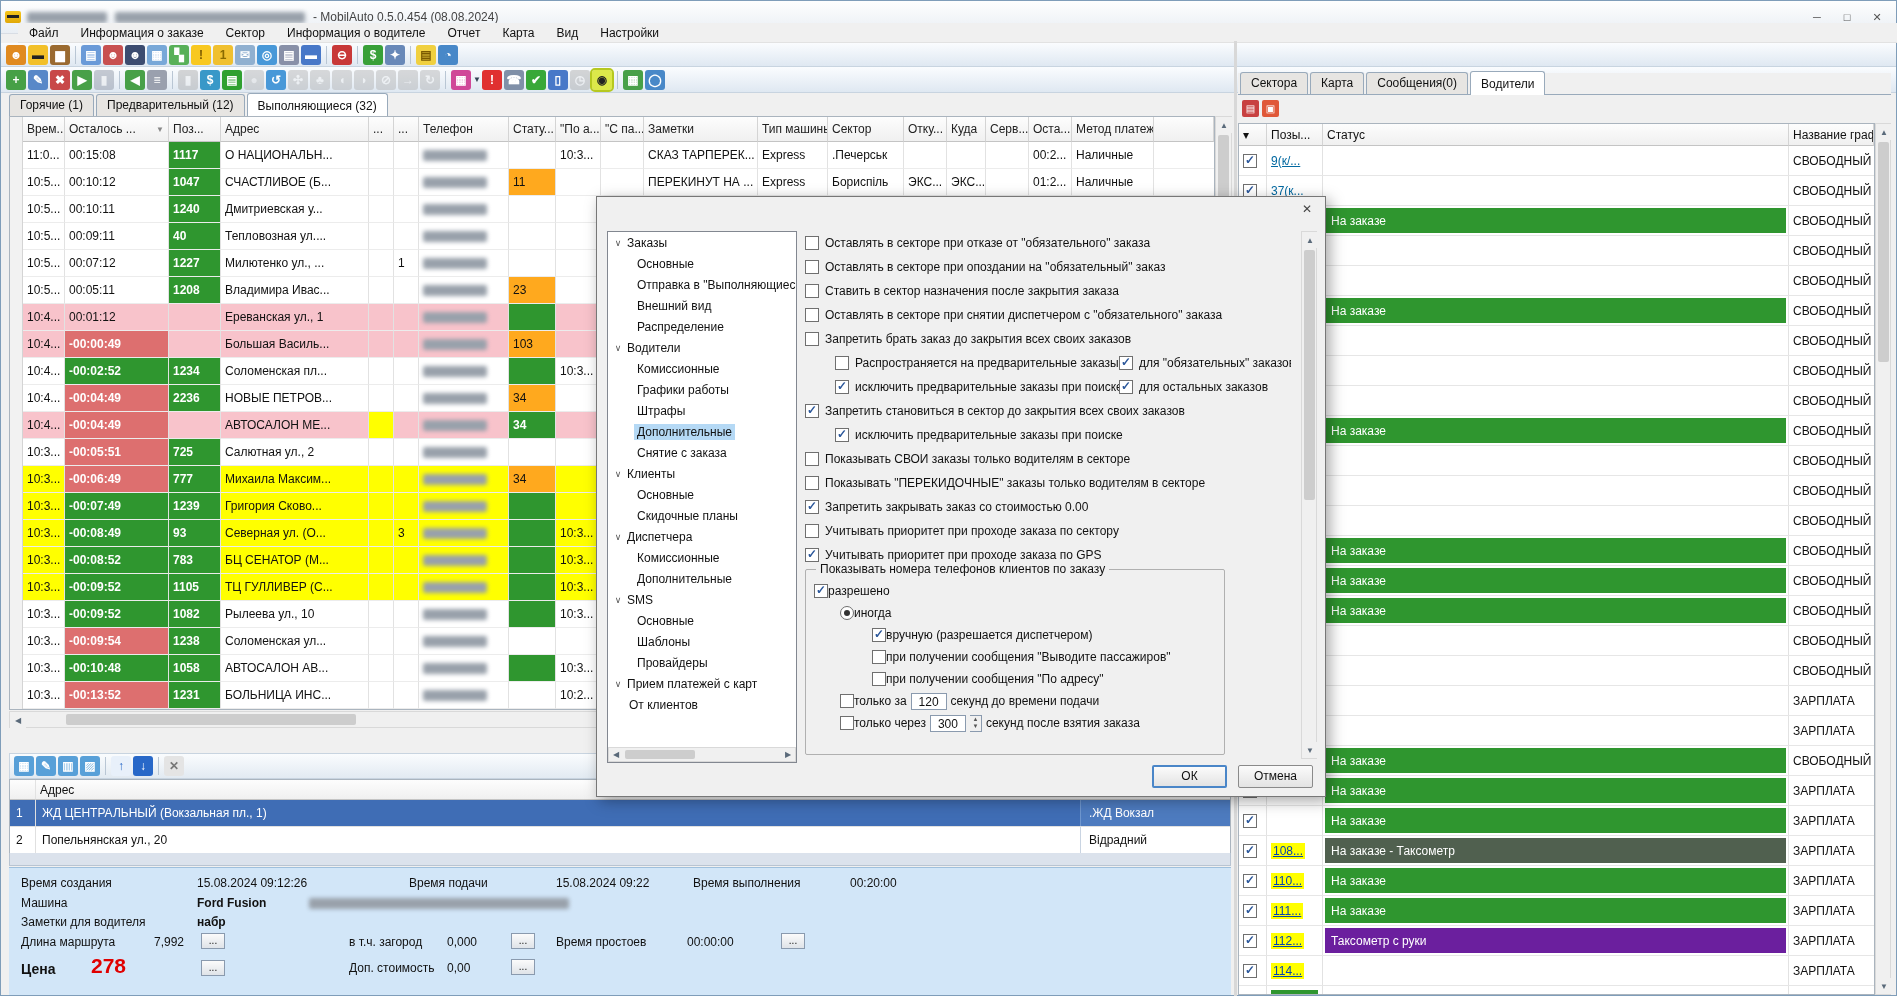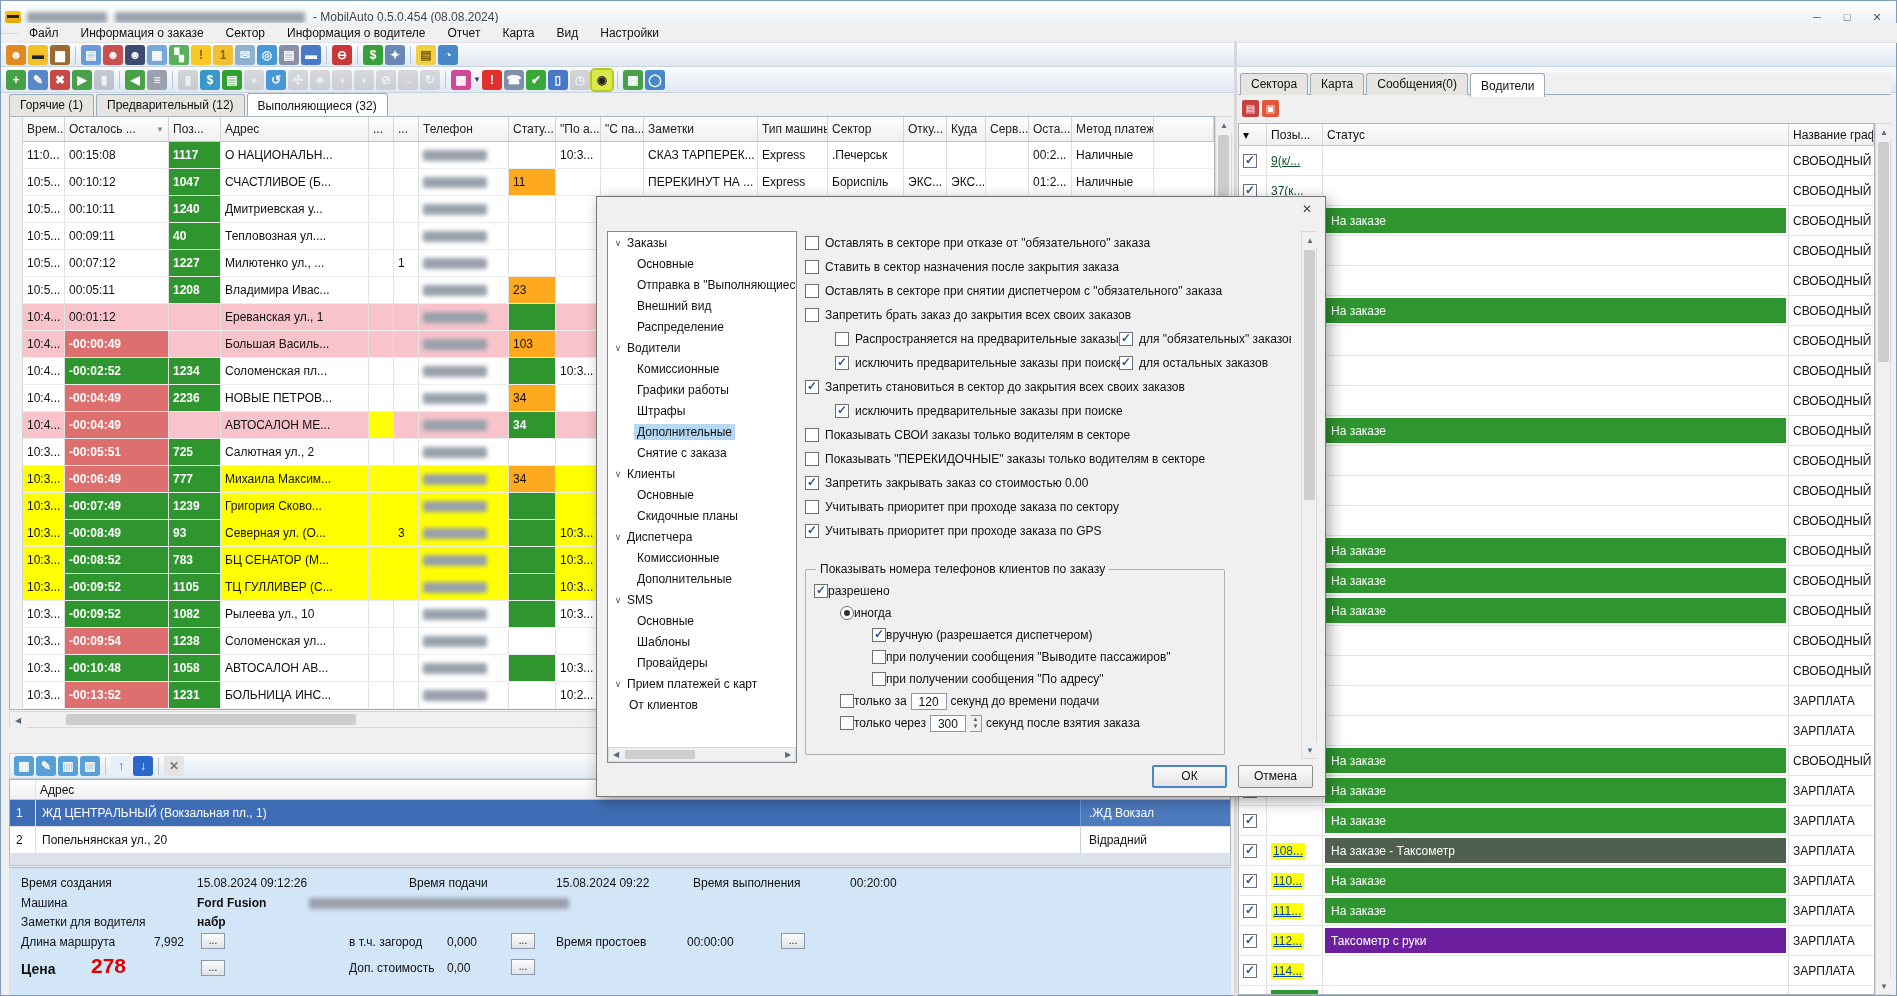"Сектора" #rtabs { align-items: center -> flex-end }
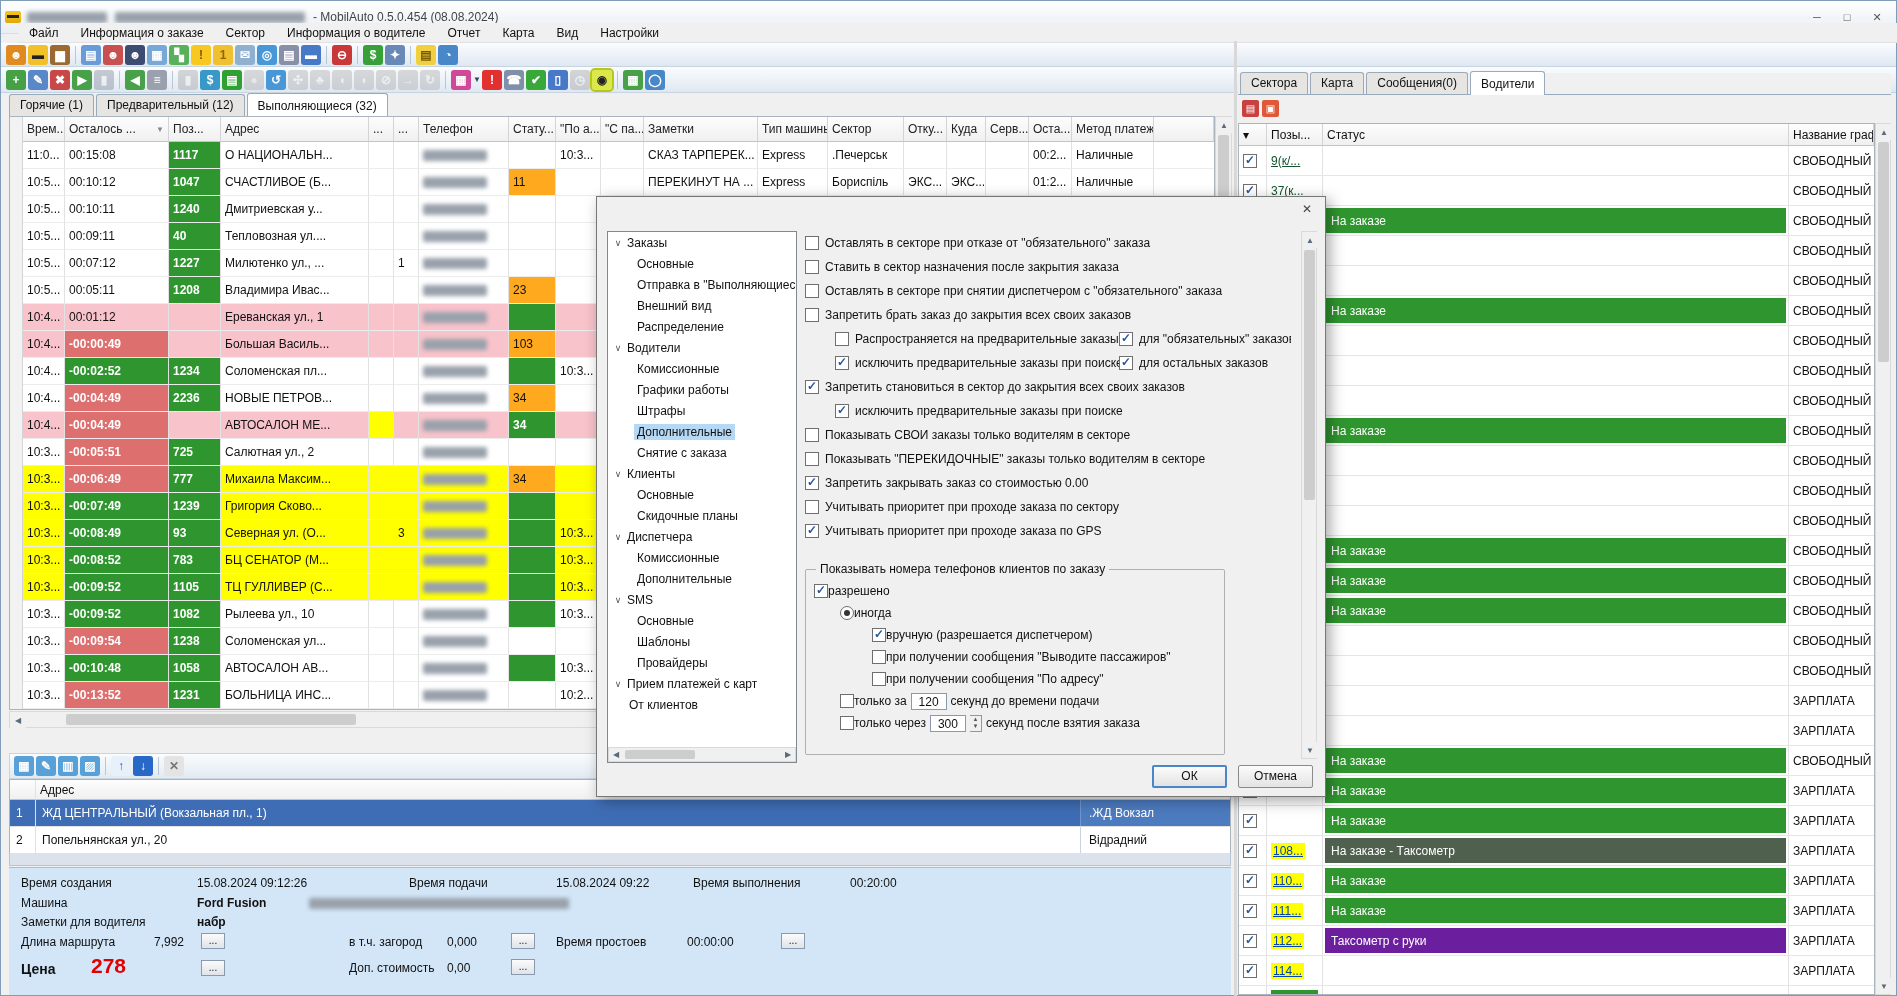"9(к/..." .numlink { color: #14532d -> #0369a1 }
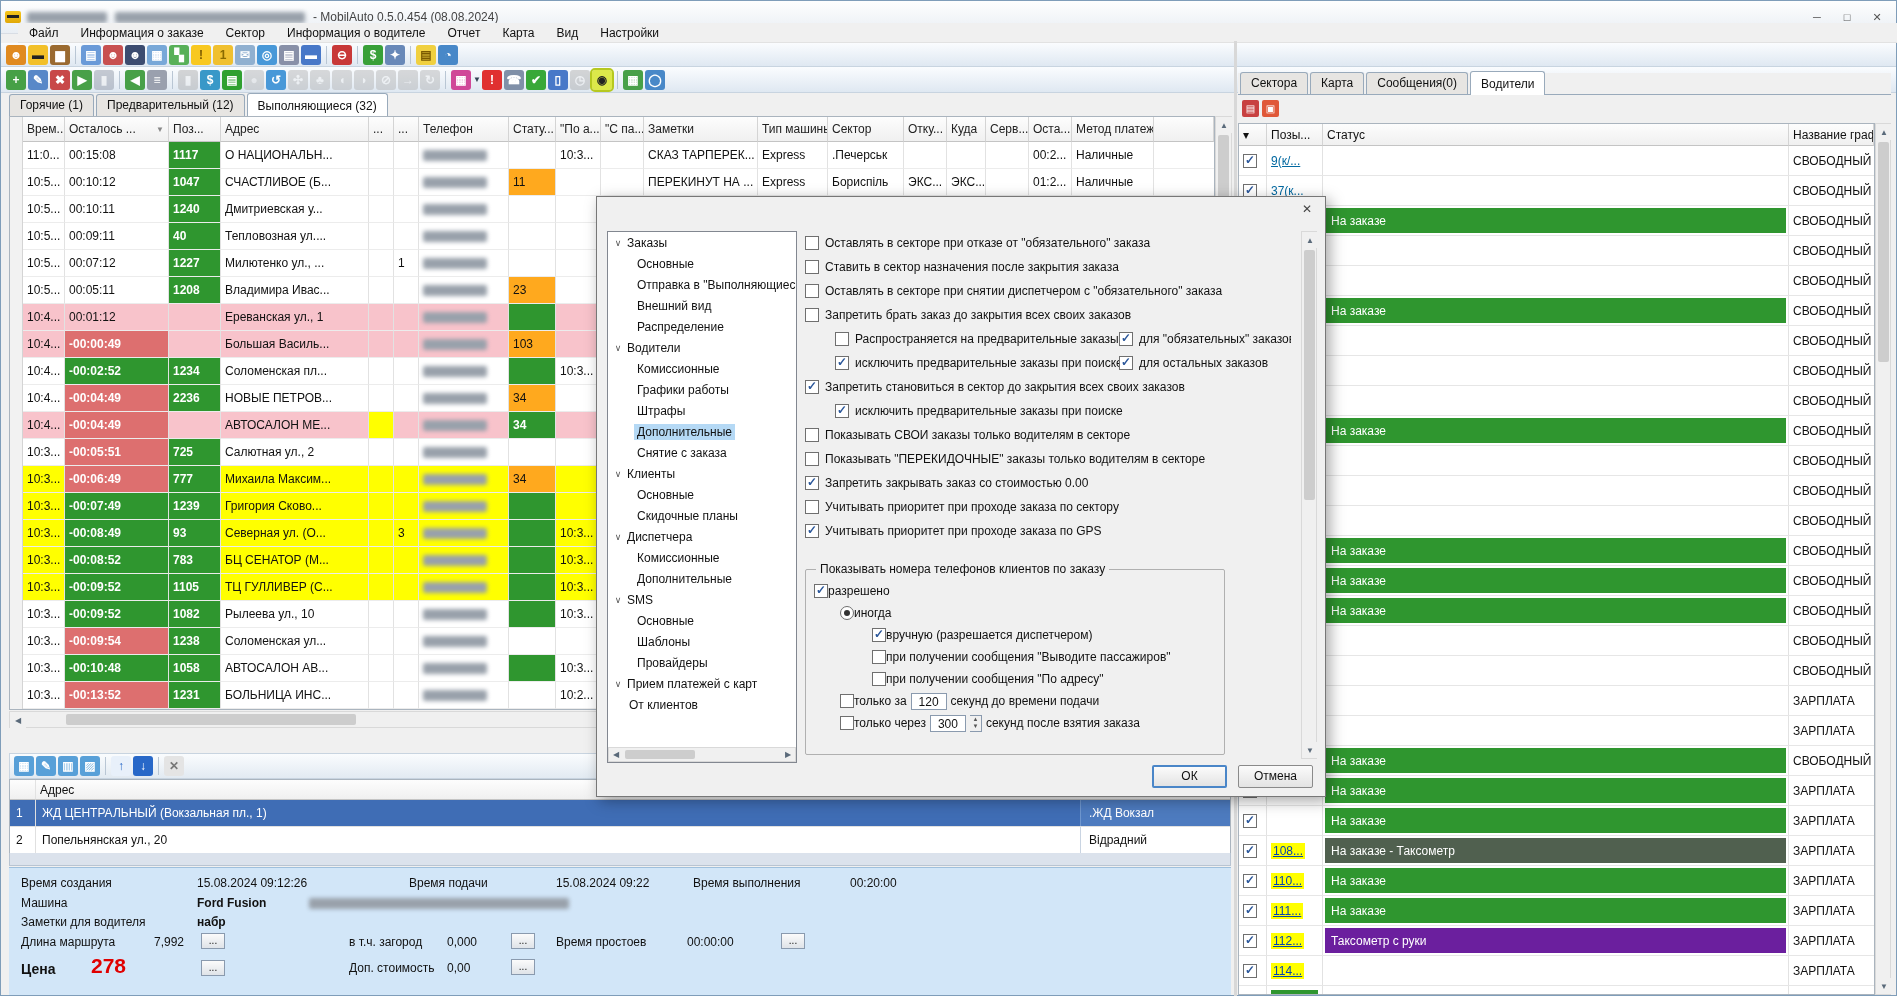"Оставлять в секторе при опоздании" div.crow { html: none -> <div> <div></div> <span>Оставлять в секторе при опоздании на "обязательный" заказ</span> </div> }
